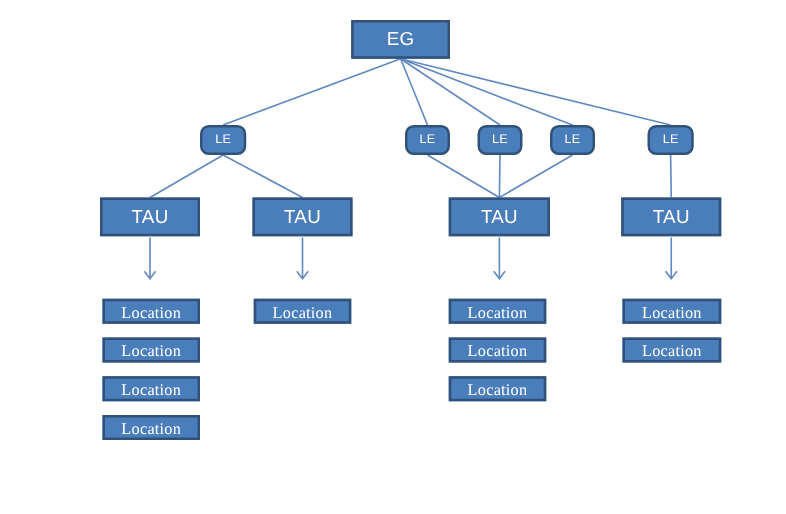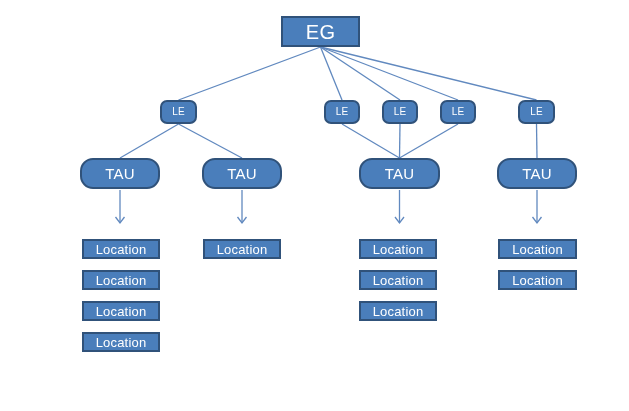"EG" .node.eg { font-size: 20px -> 15px }
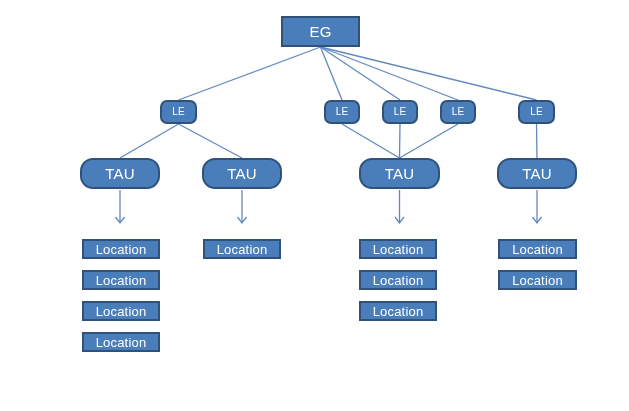"TAU" .node.tau { border-radius: 13px -> none }
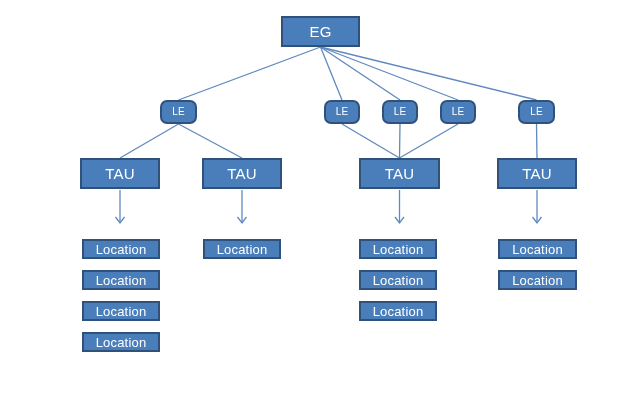"Location" .node.location { font-family: none -> Liberation Serif, serif }
